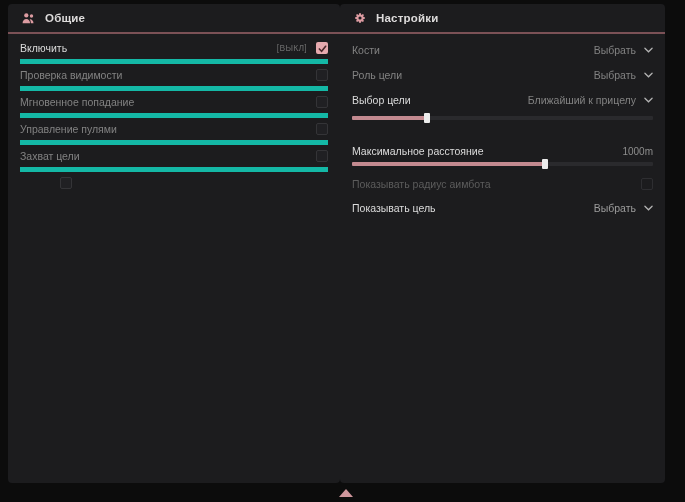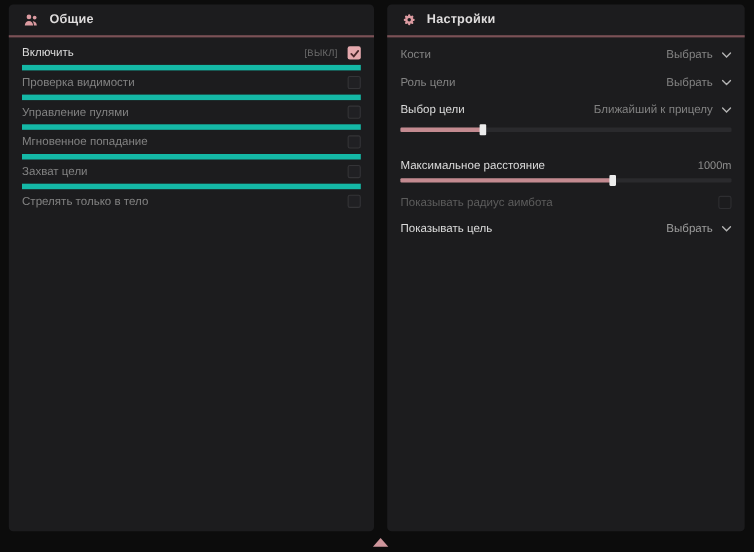"Настройки" .panel.right { left: 352px -> 340px }
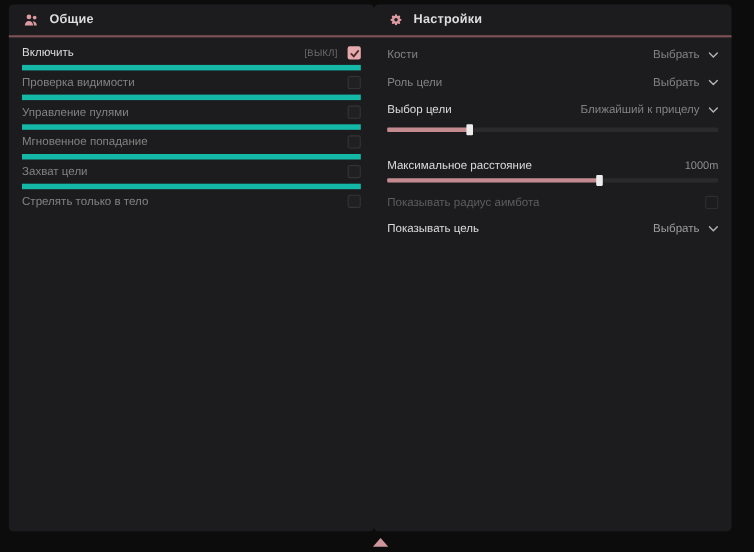"Управление пулями" div.row { order: before "Мгновенное попадание" -> after "Мгновенное попадание" }
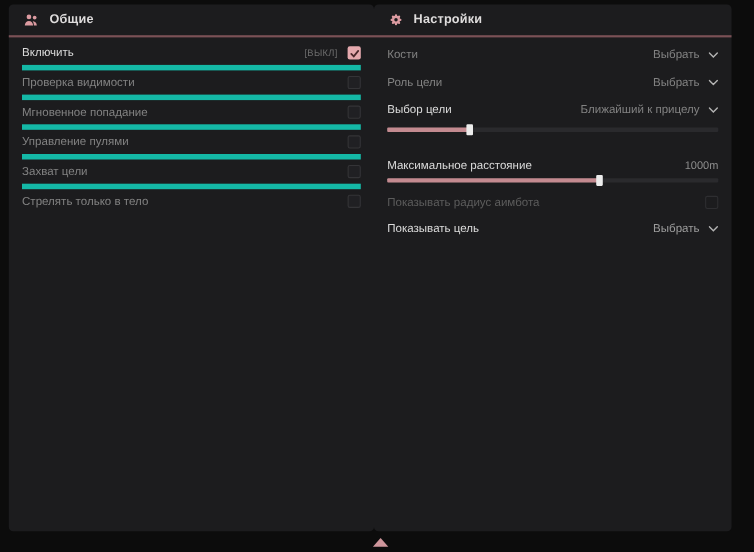"Стрелять только в тело" span.lbl { html: <span>Стрелять только в тело</span> -> none }
